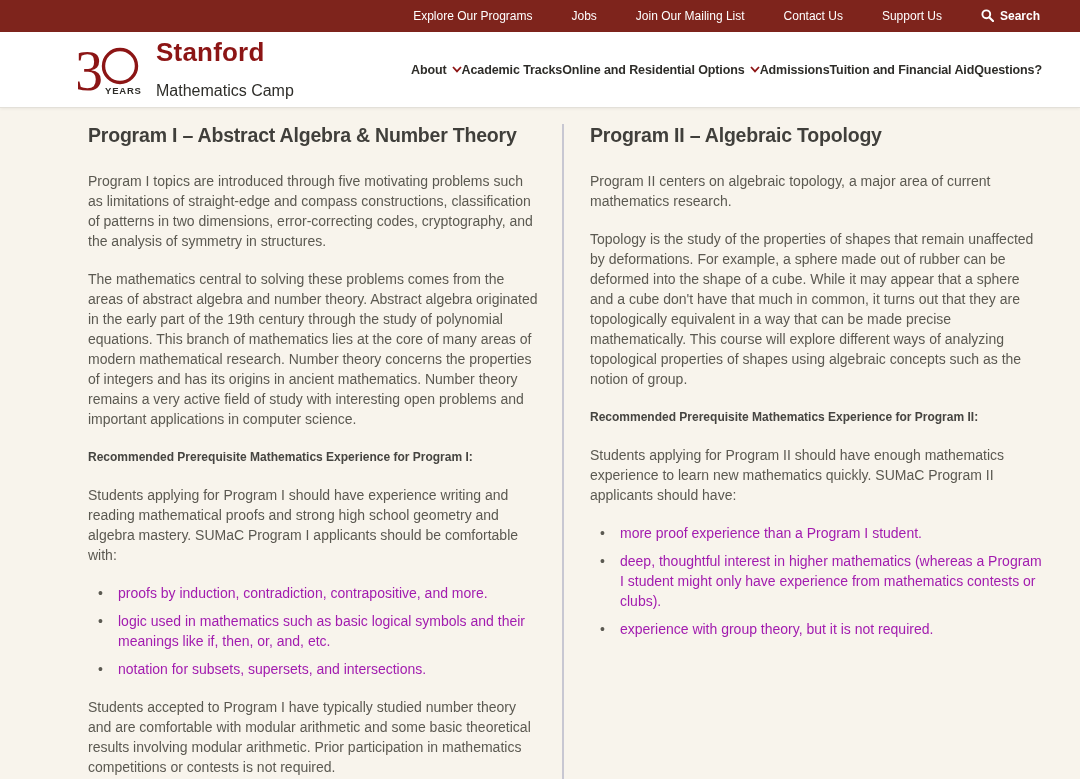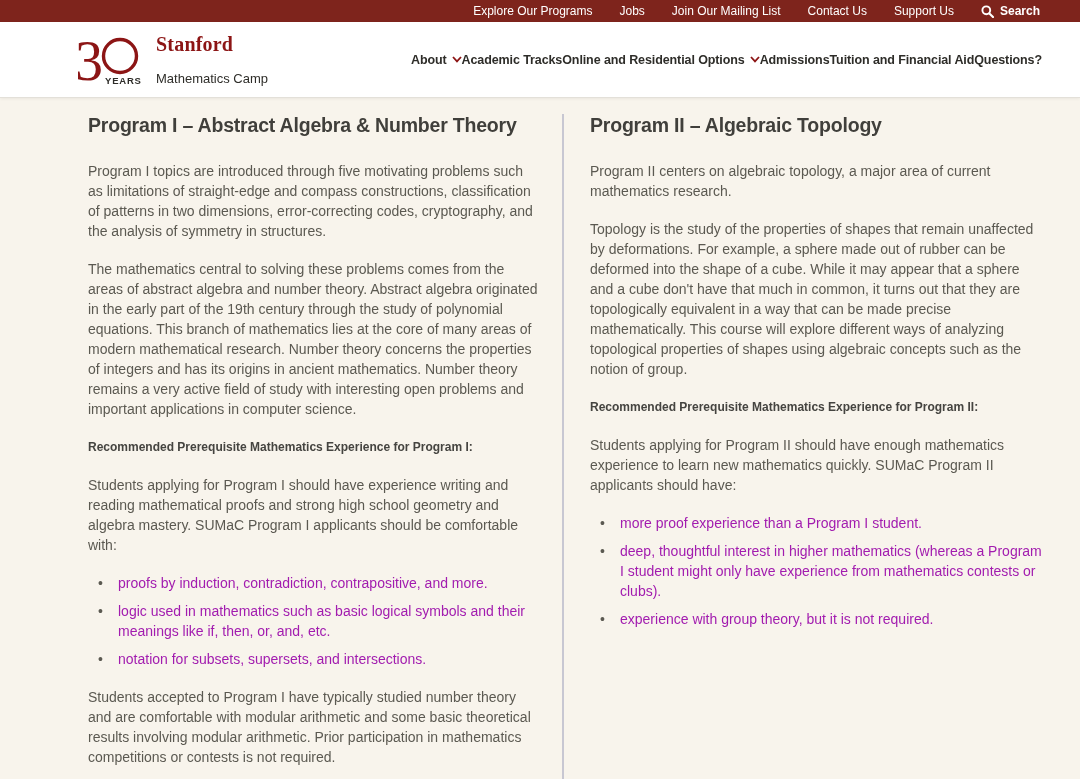"Explore Our Programs" .topbar { gap: 27px -> 39px; height: 22px -> 32px }
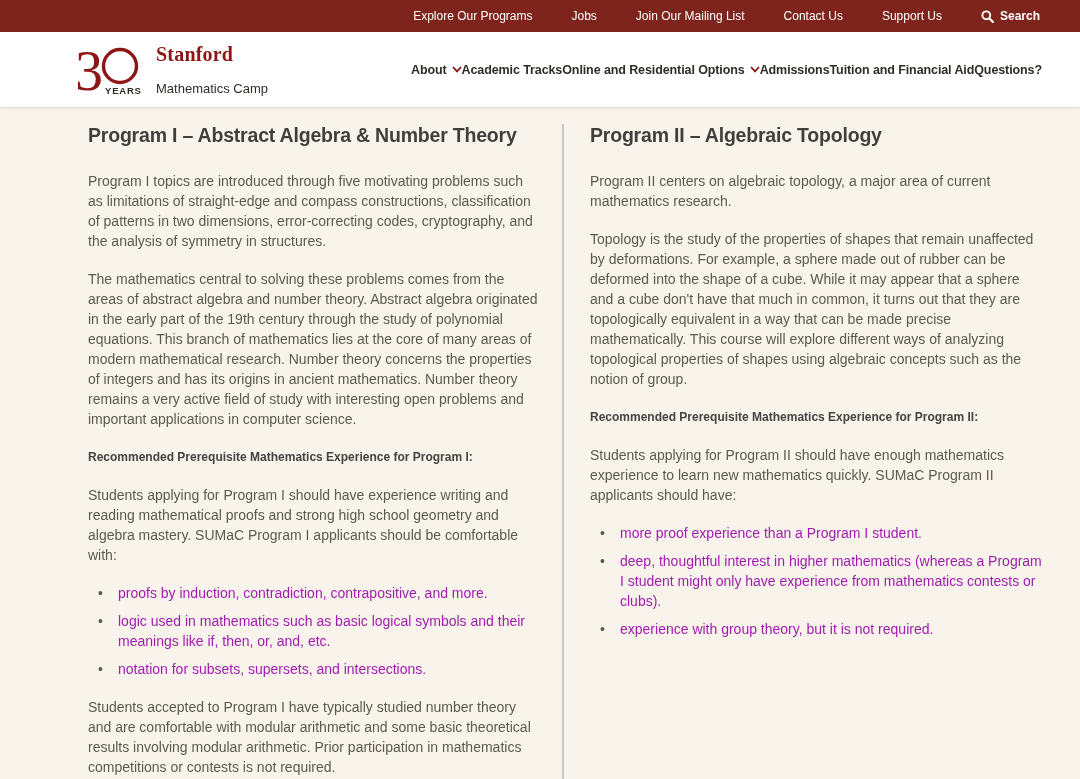"Search" .search-link { align-items: center -> flex-start }
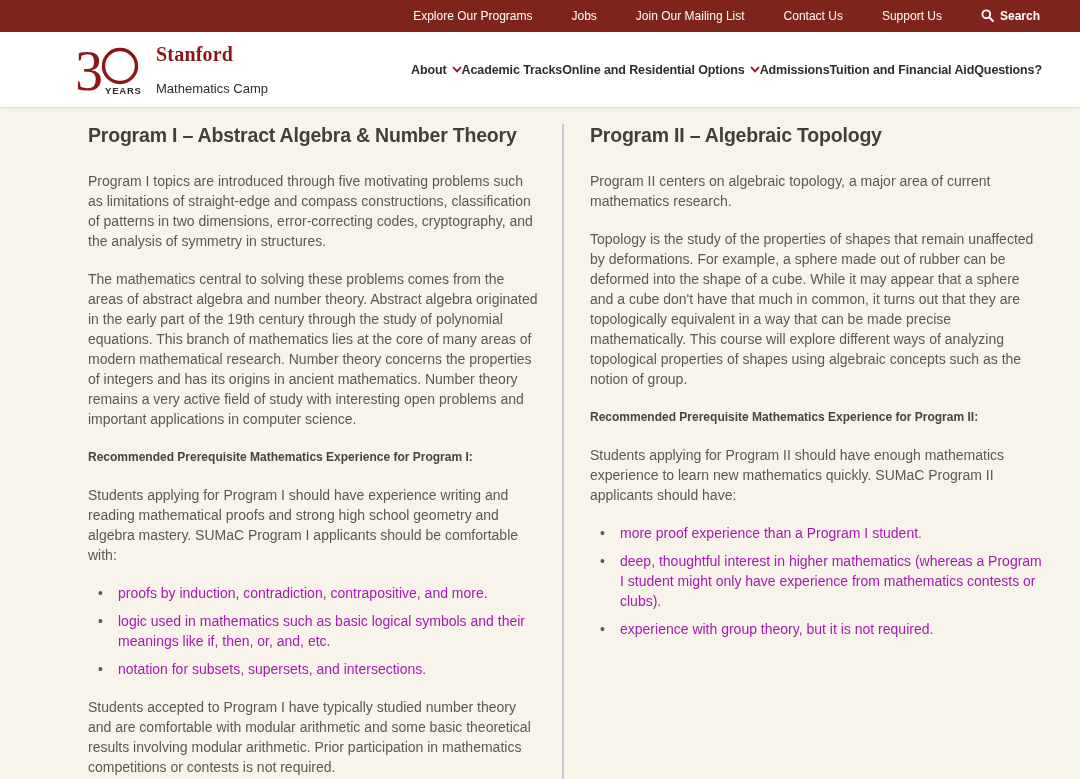"Stanford" .brand-stanford { font-family: Liberation Serif, serif -> Liberation Sans, sans-serif; font-size: 20px -> 26px }
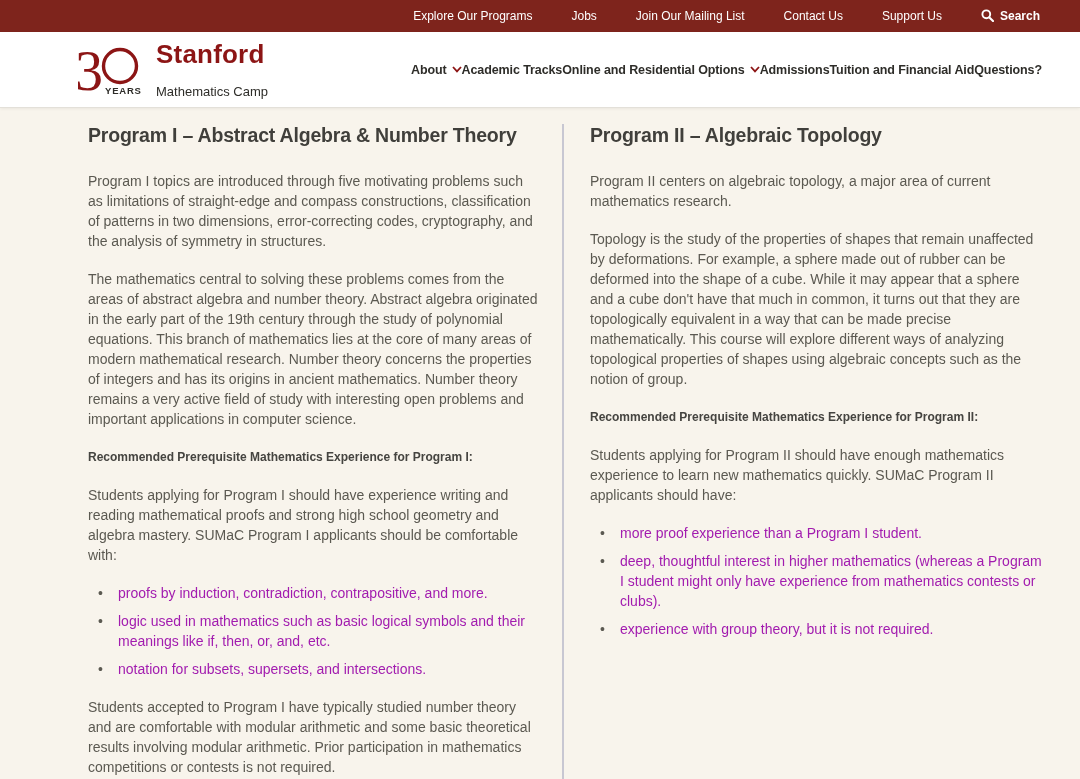"Mathematics Camp" .brand-sub { font-size: 13px -> 16px }
